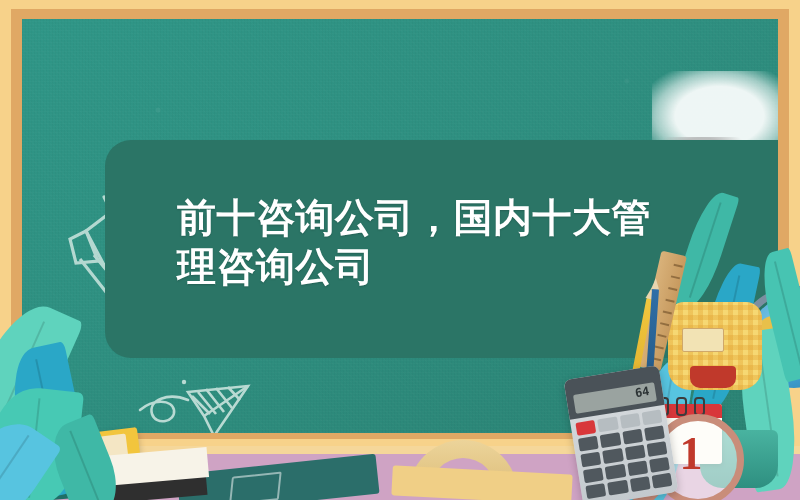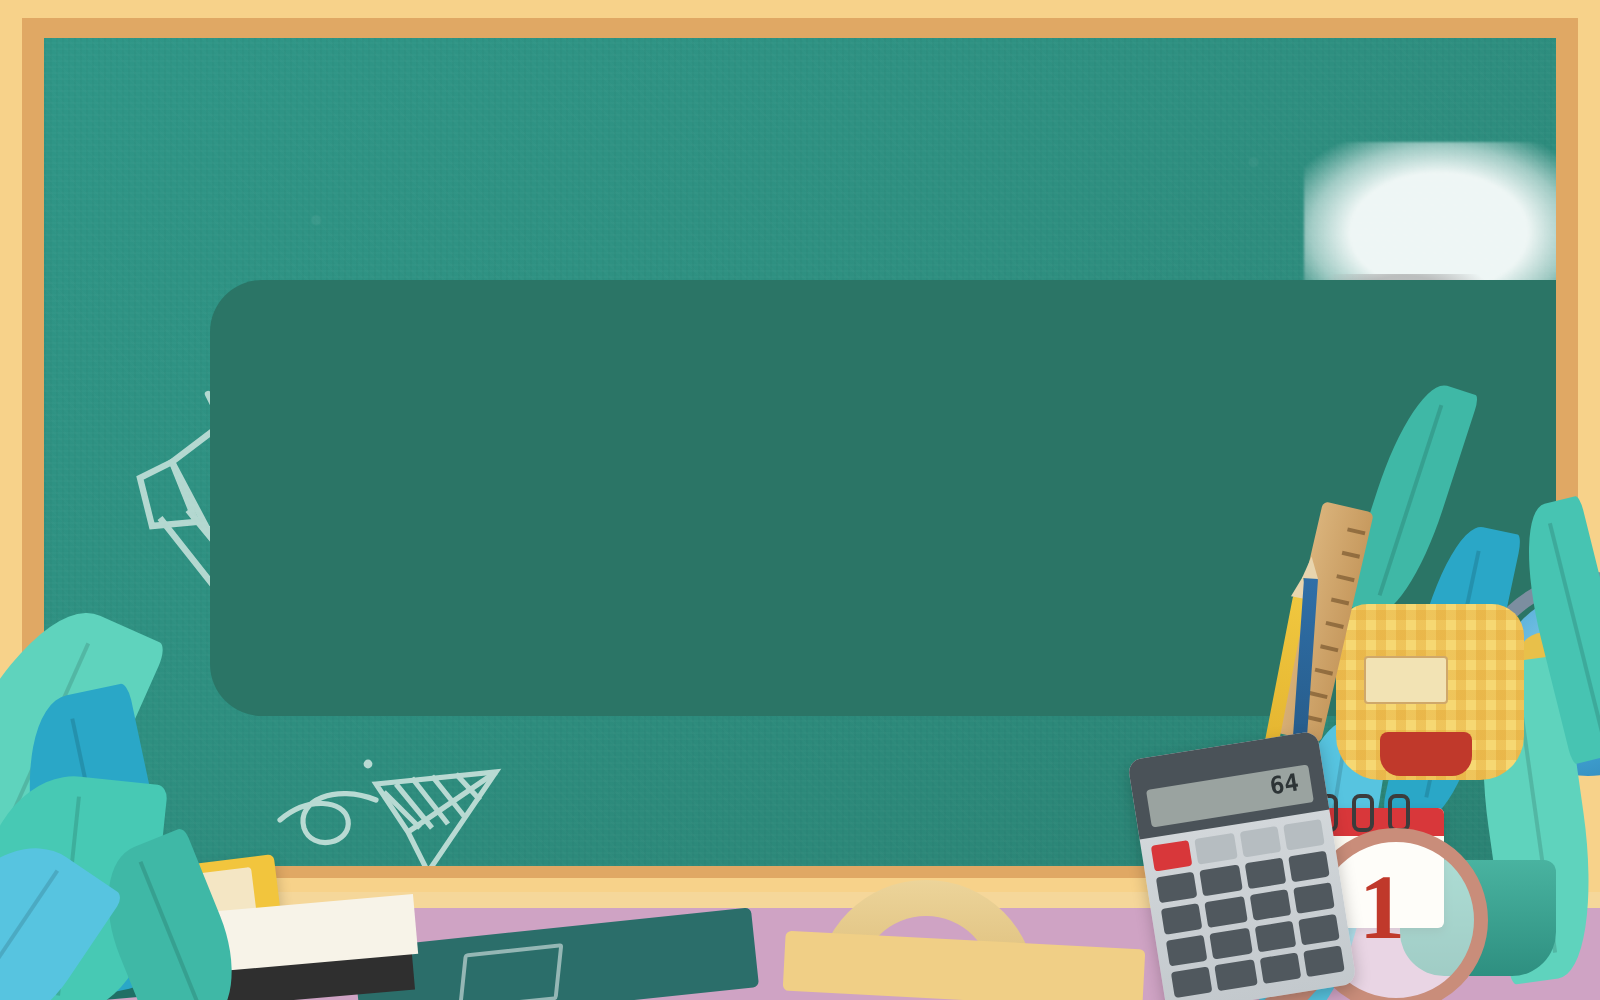"前十咨询公司，国内十大管" div.headline { html: none -> <div> <div>前十咨询公司，国内十大管</div> <div>理咨询公司</div> </div> }
